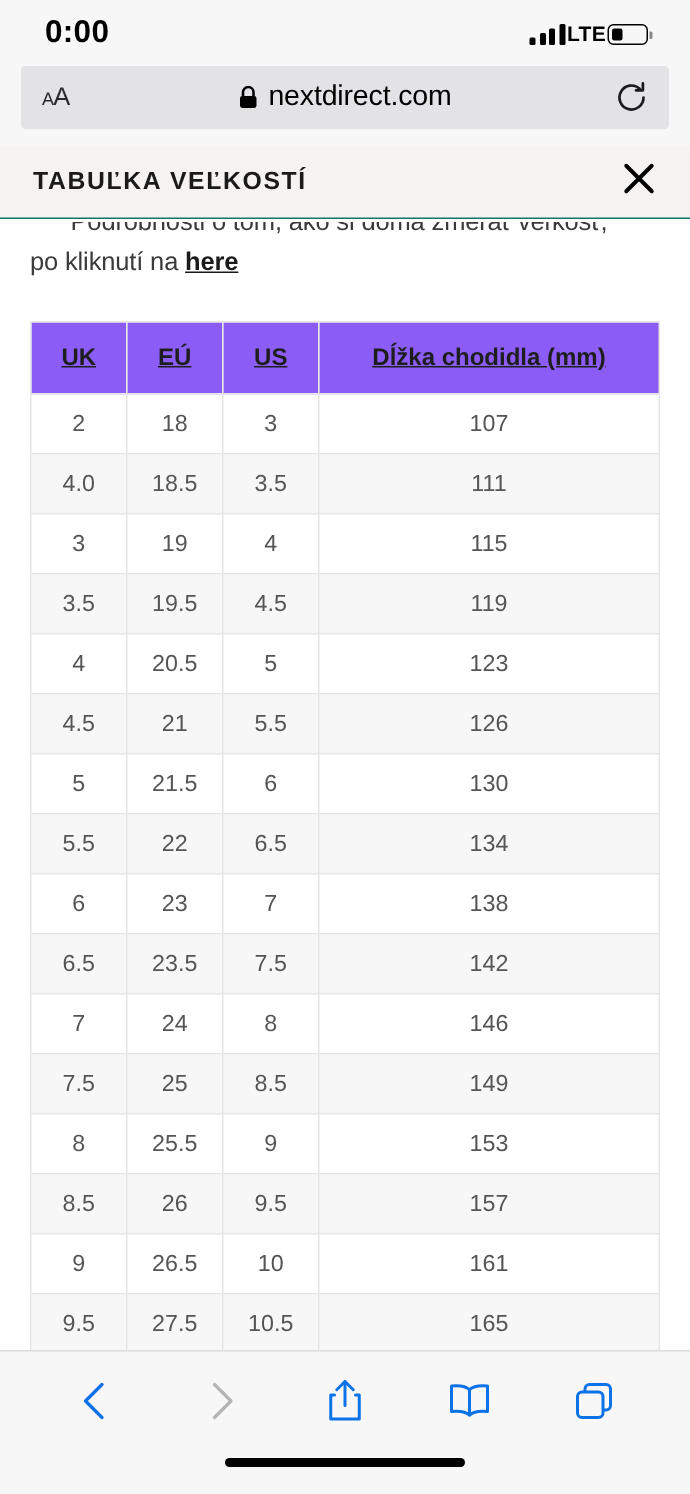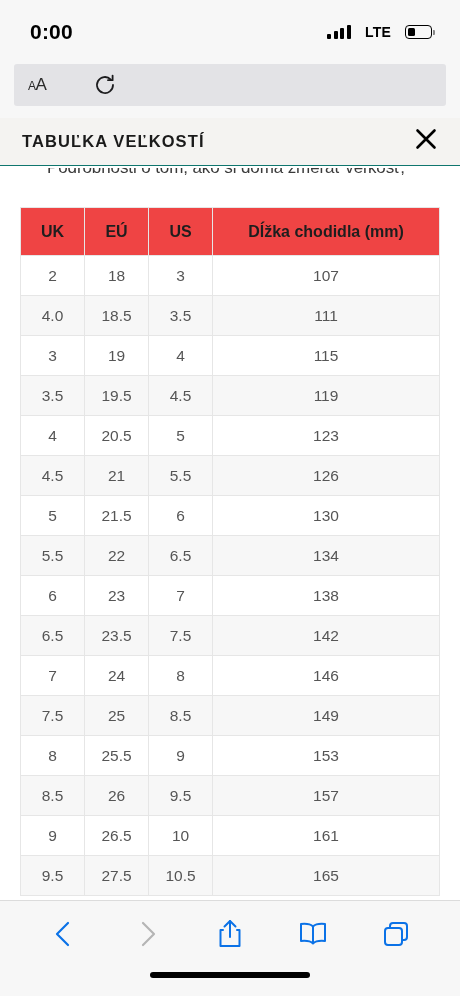"0:00" .status-bar { height: 64px -> 44px }
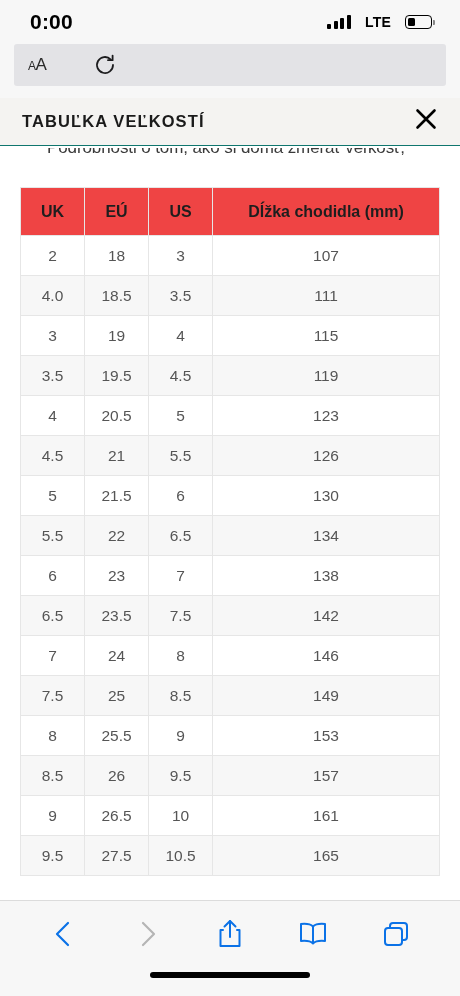"LTE" .status-right { align-items: center -> flex-end; gap: 14px -> 1px }
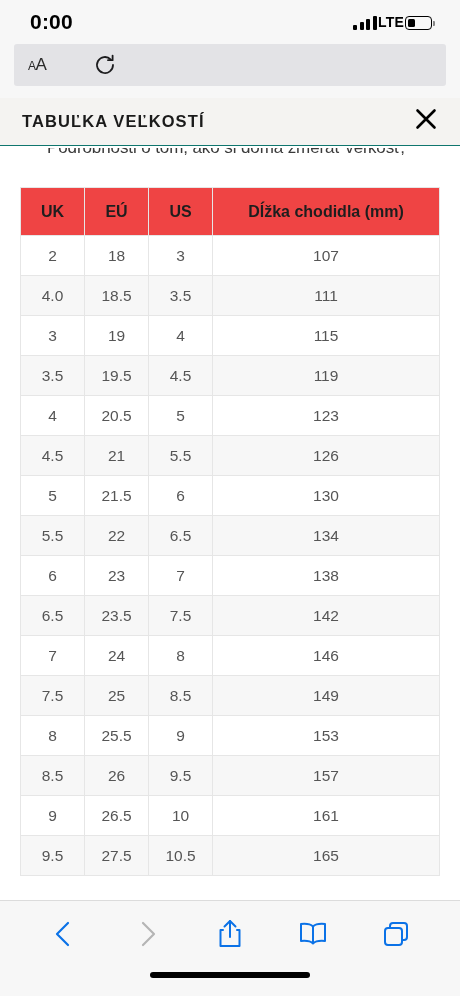"nextdirect.com" div.url-center { html: none -> <div> <span> <svg> <path></path> <rect></rect> </svg> </span> <span>nextdirect.com</span> </div> }
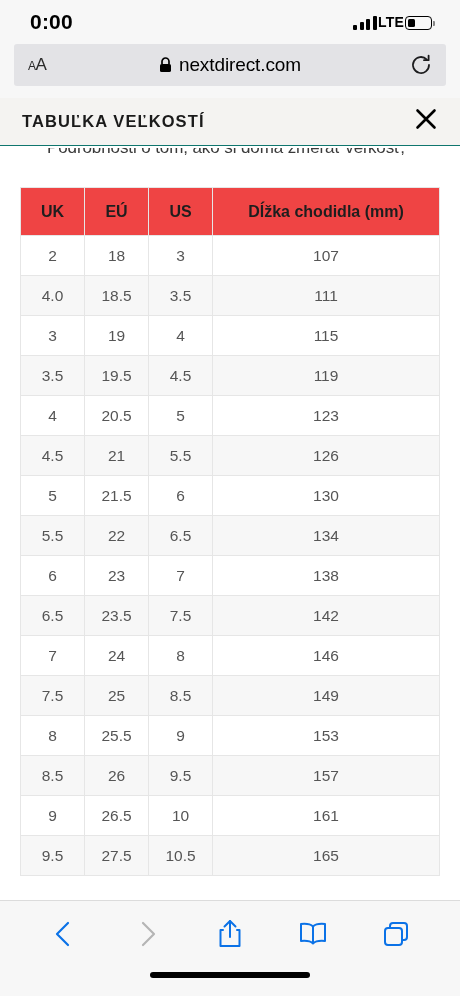"po kliknutí na here" div { html: none -> <div> <span>po kliknutí na </span><a>here</a> </div> }
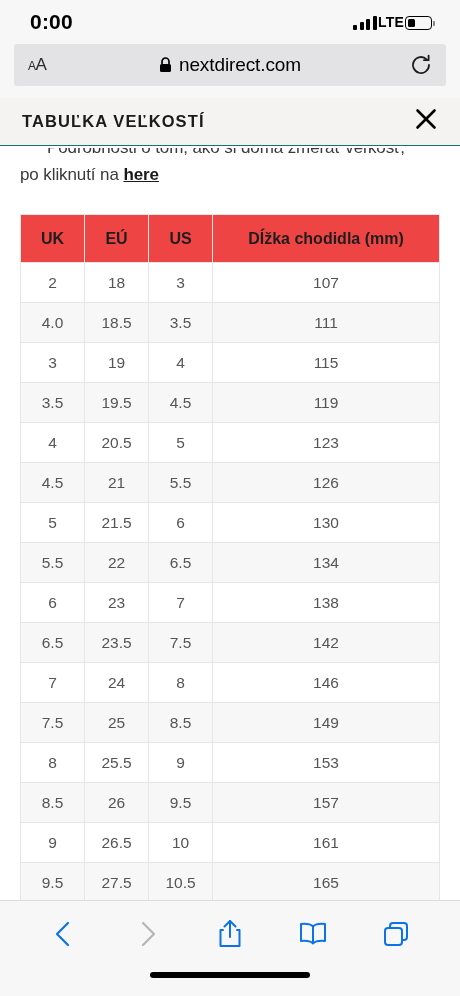"UK" table.size-table thead th { background: #ef4444 -> #8b5cf6; text-decoration: none -> underline }
